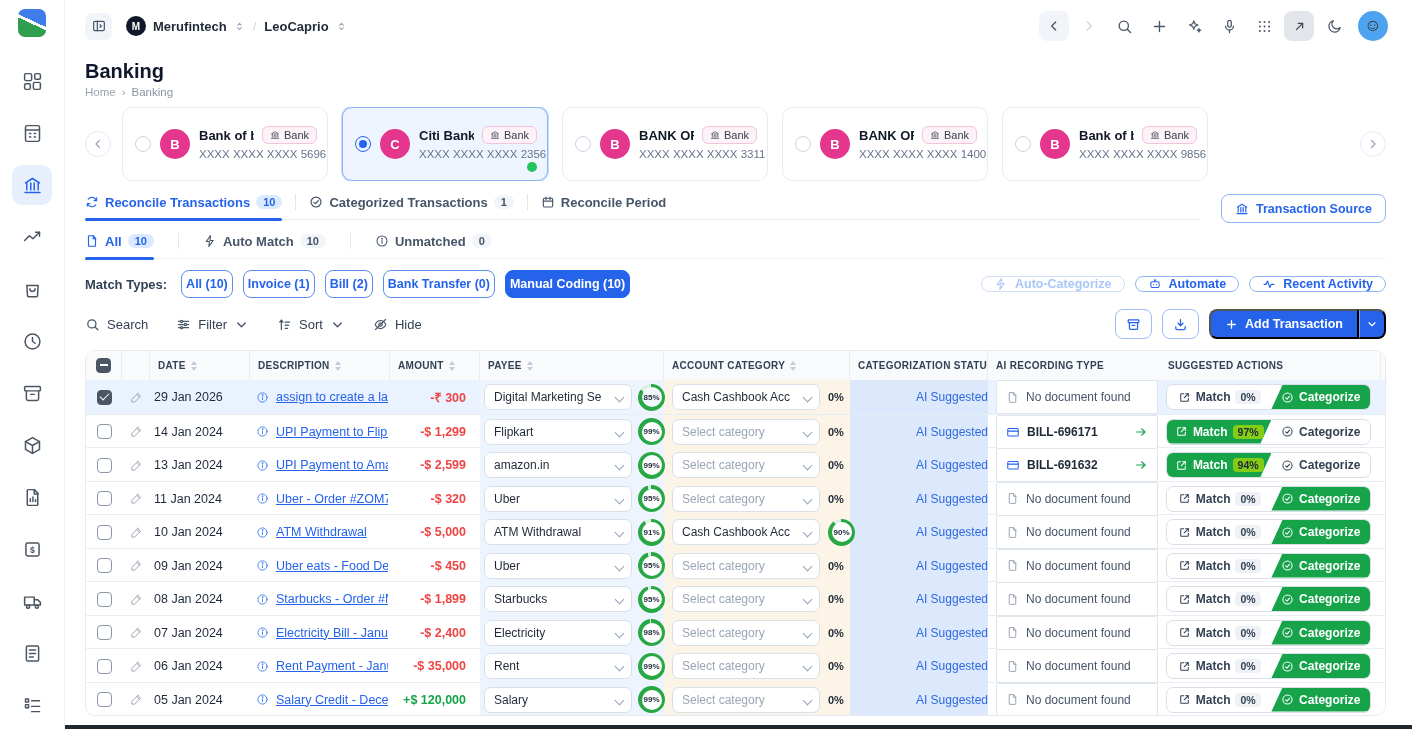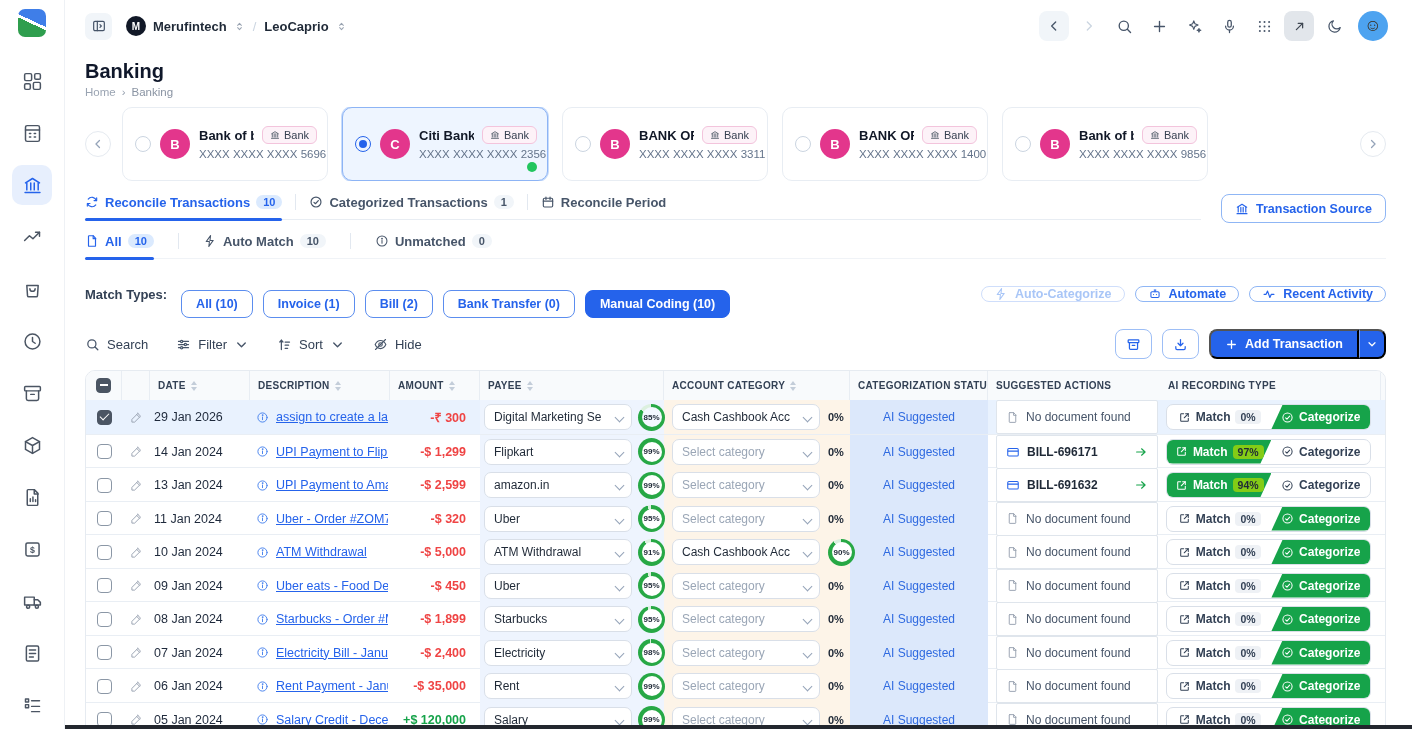"All (10)" .mtbtn { margin-top: 20px -> none; padding: 0 14px -> 0 4px }
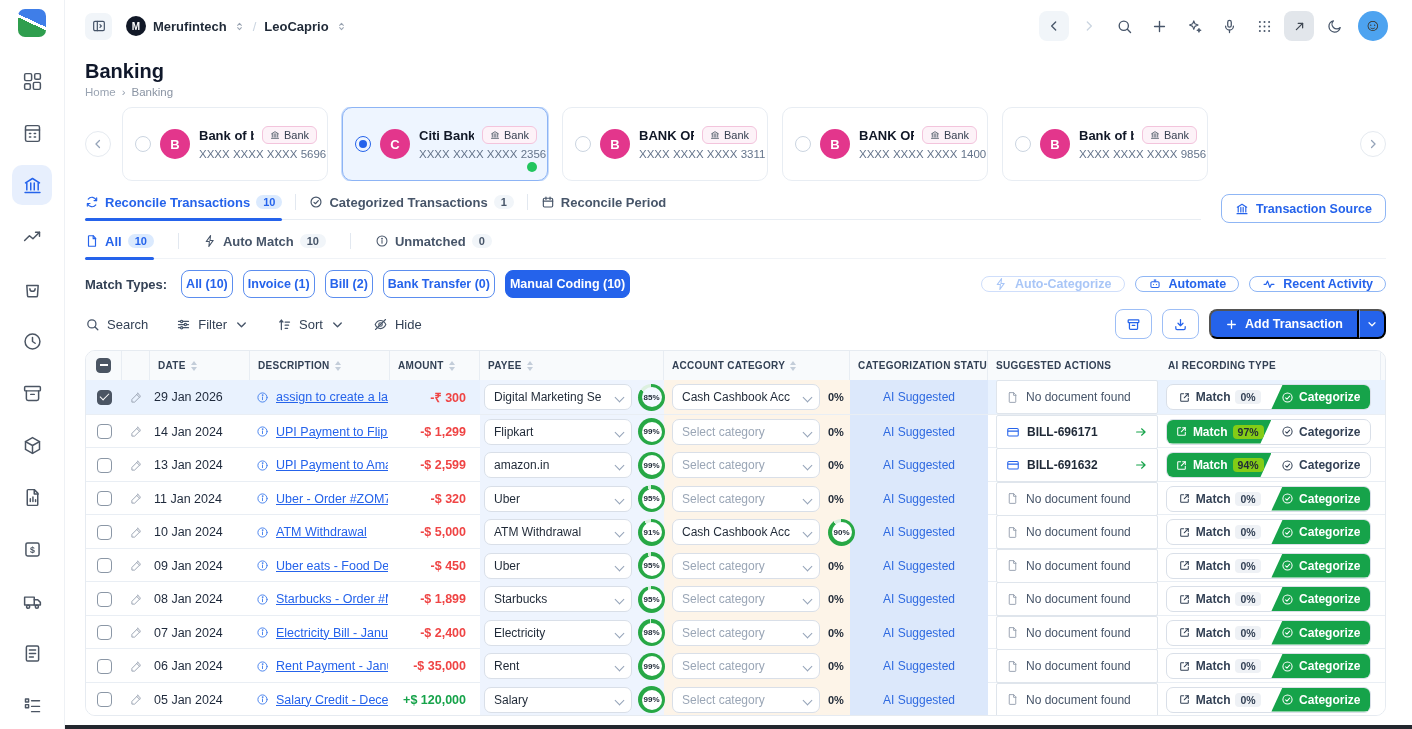"SUGGESTED ACTIONS" div.th { order: before "AI RECORDING TYPE" -> after "AI RECORDING TYPE" }
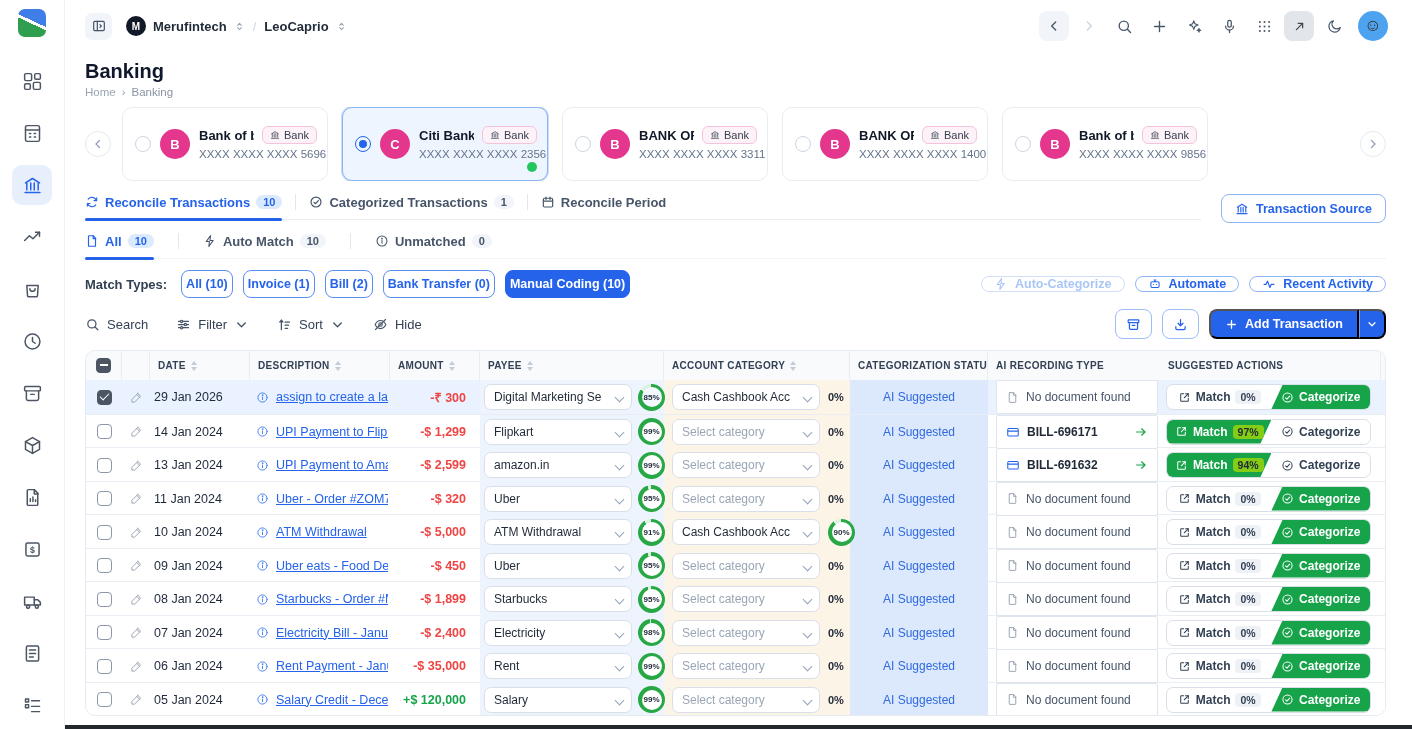"AI Suggested" .c-status { justify-content: center -> flex-end }
